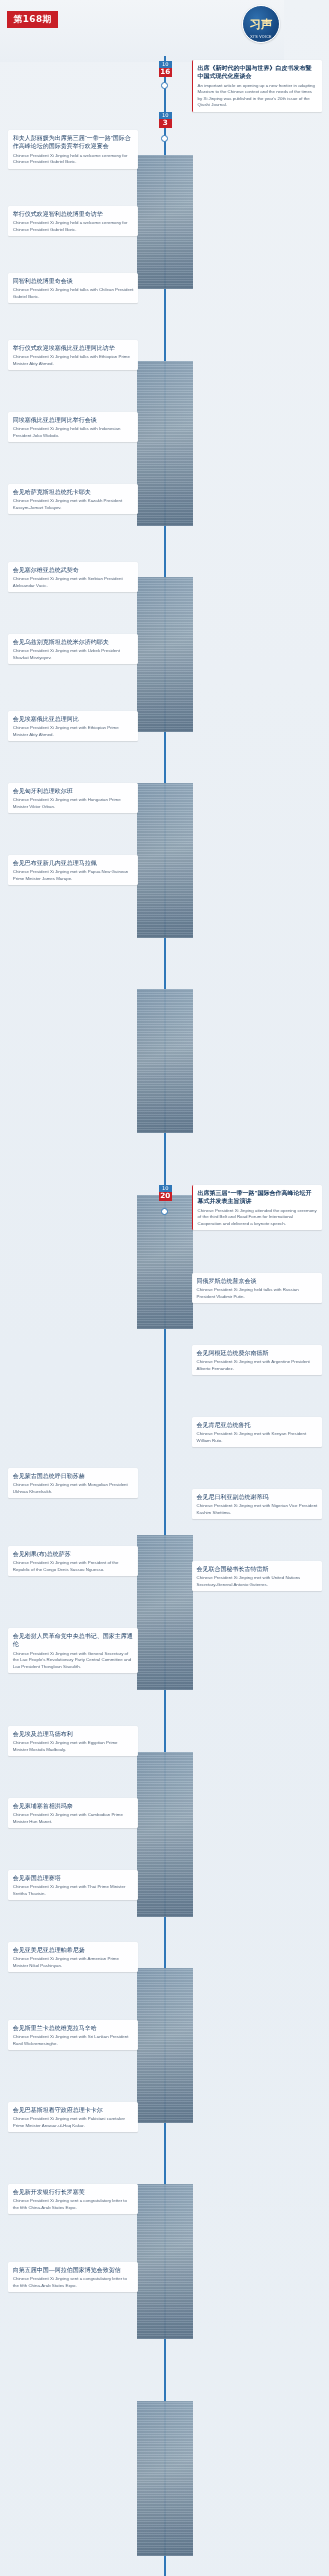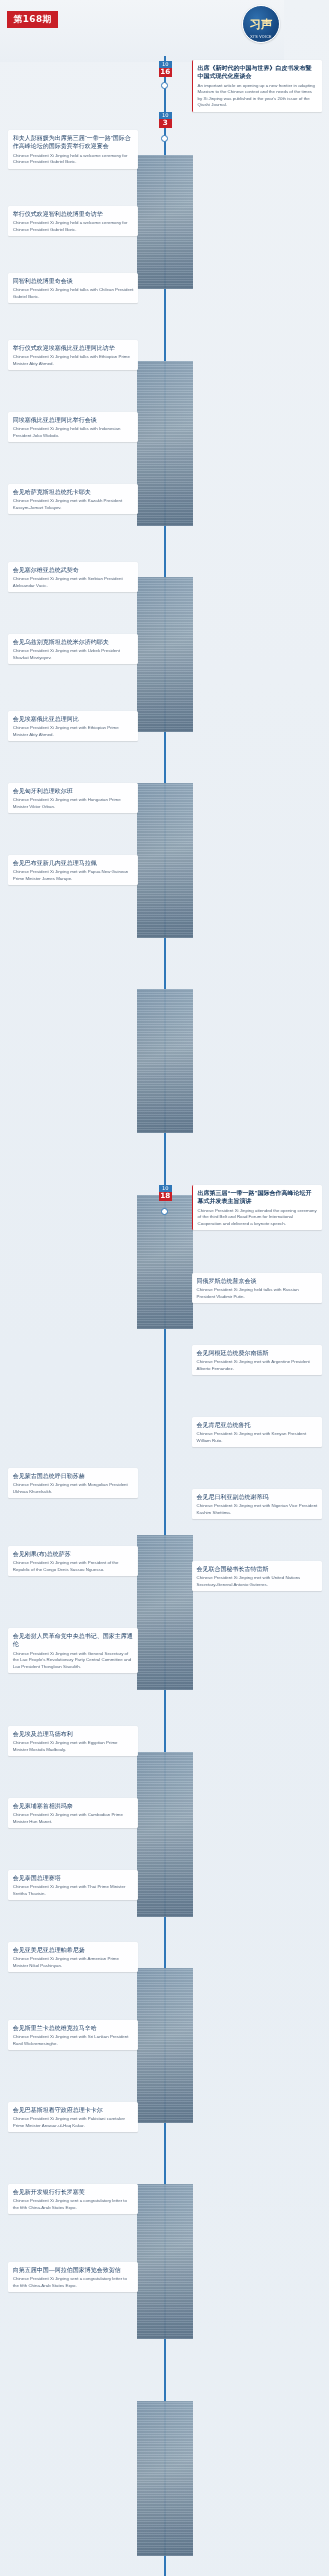"18" div.day { text: 18 -> 20 }
